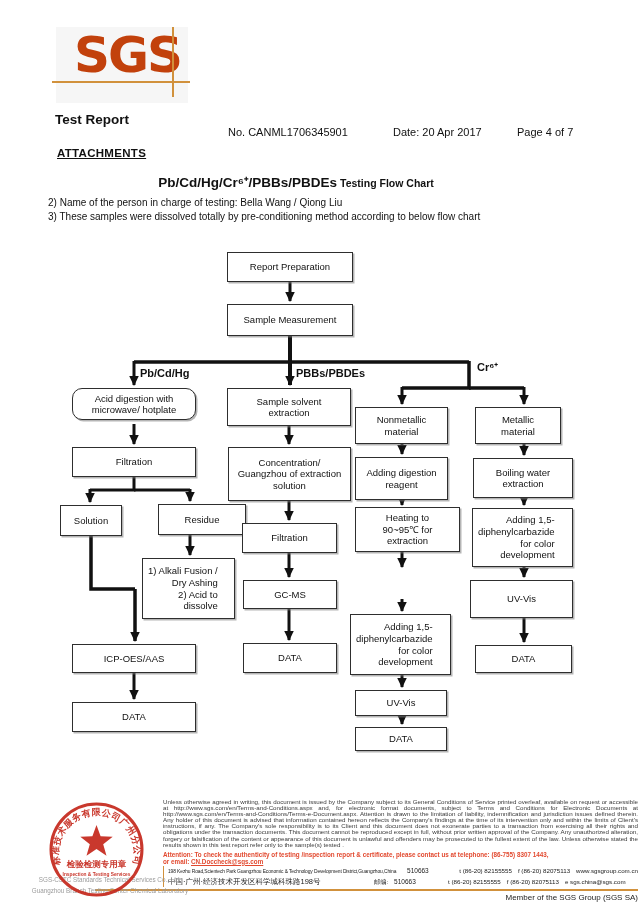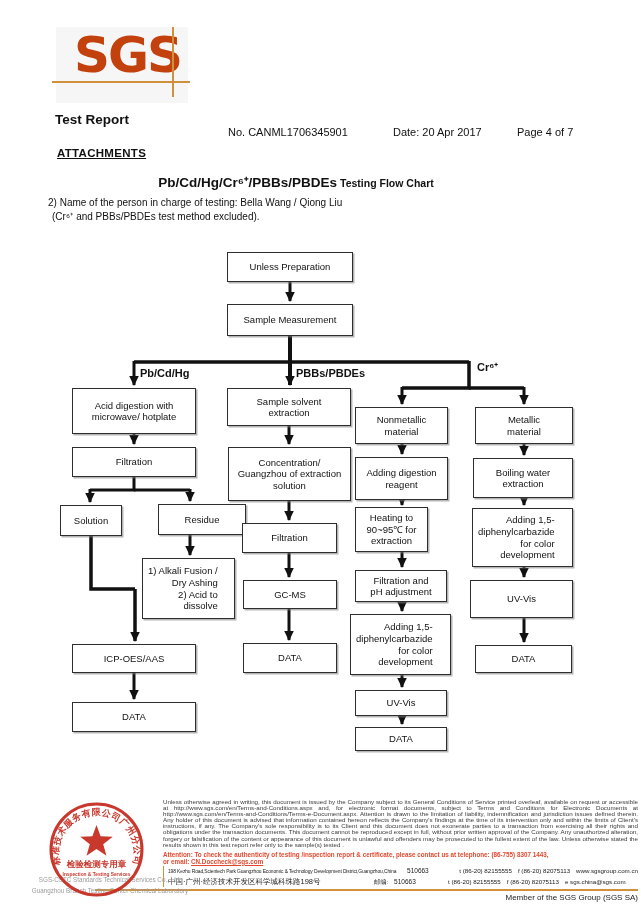"3) These samples were dissolved" div { html: none -> <div>3) These samples were dissolved totally by pre-conditioning method according to below flow chart</div> }
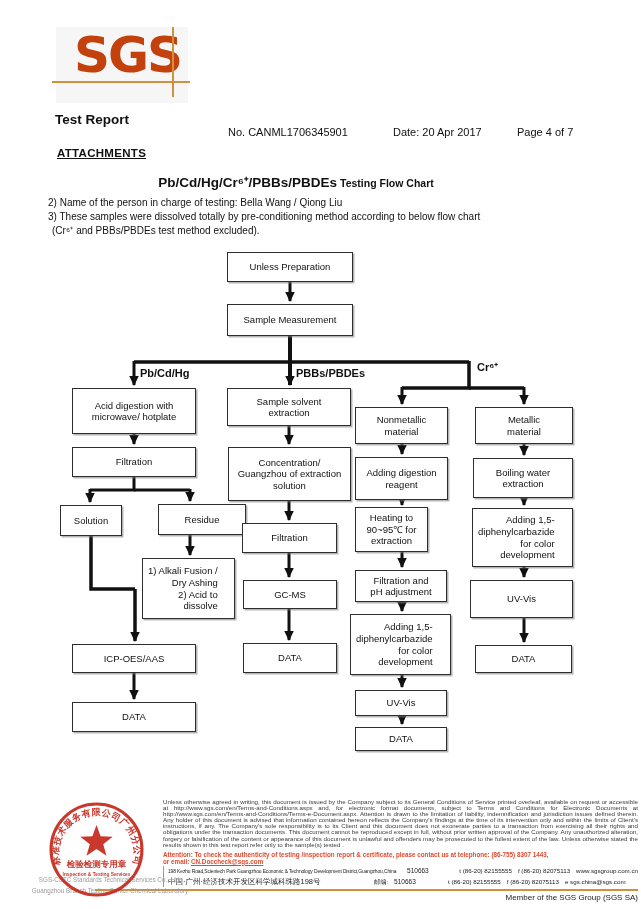"(Cr⁶⁺ and PBBs/PBDEs test method" div.indent { html: <div>(Cr⁶⁺ and PBBs/PBDEs test method excluded).</div> -> none }
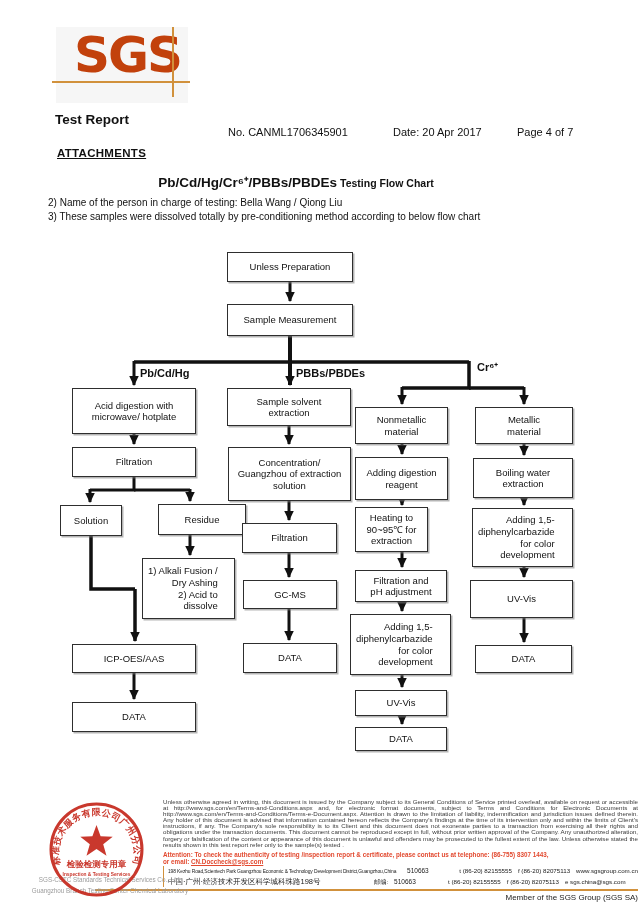"Unless Preparation" div.box { text: Unless -> Report }
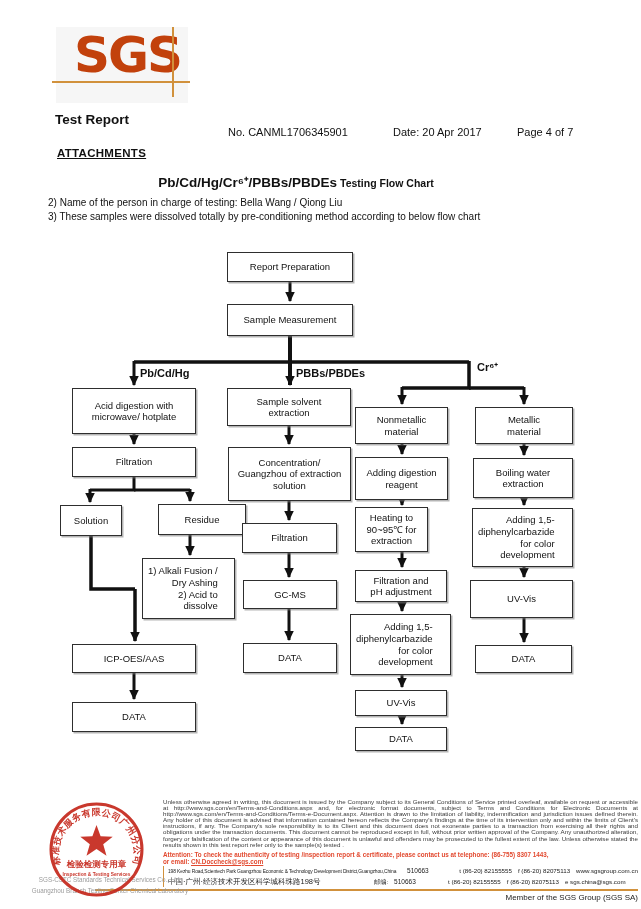"Acid digestion with" div.box { border-radius: none -> 10px; height: 46px -> 32px }
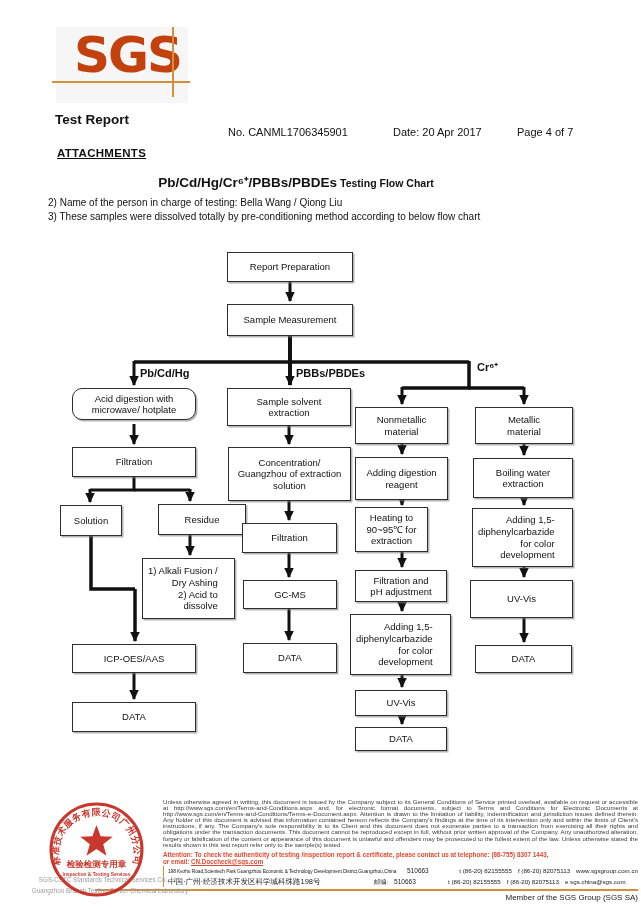"Metallic" div.box { width: 98px -> 86px }
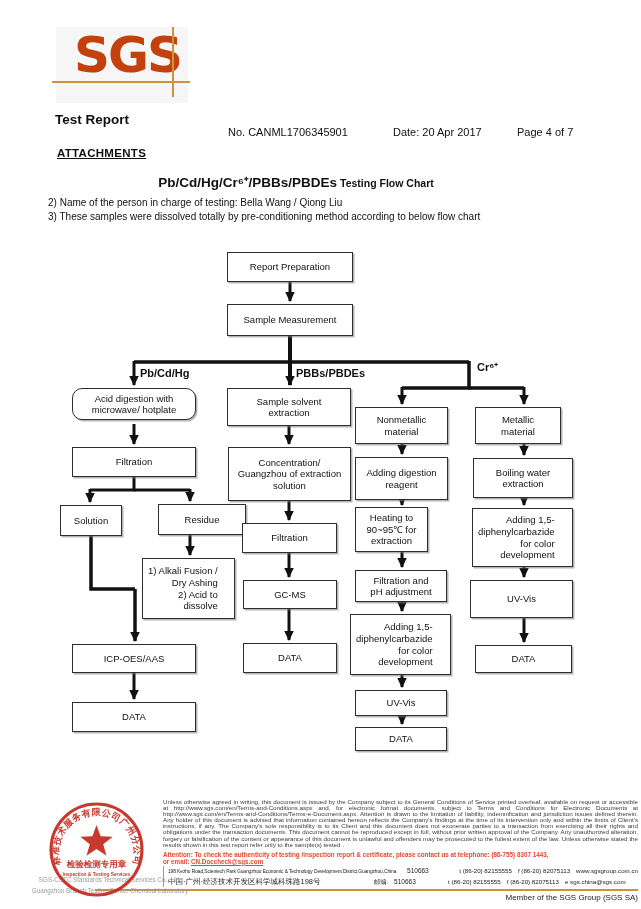"Heating to" div.box { width: 73px -> 105px }
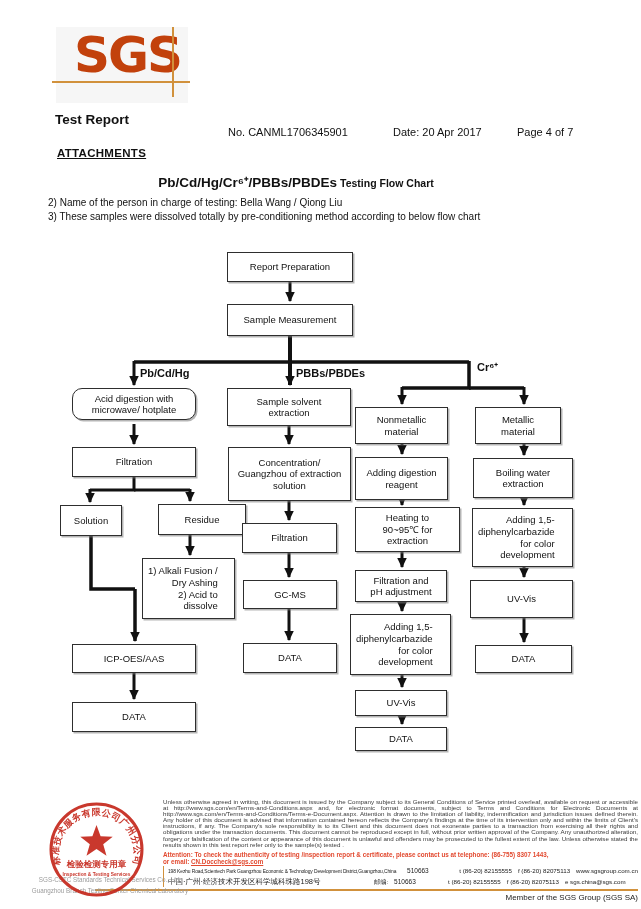"Filtration and" div.box { html: <div>Filtration and pH adjustment</div> -> none }
